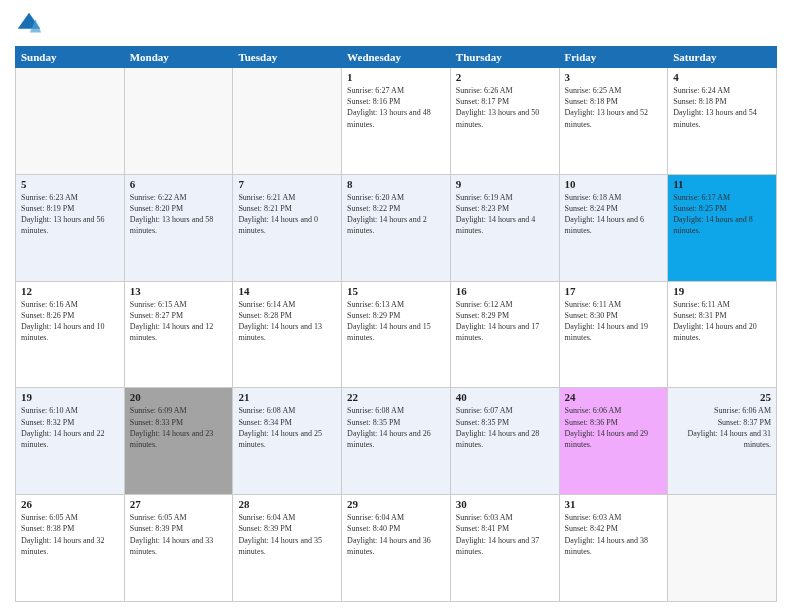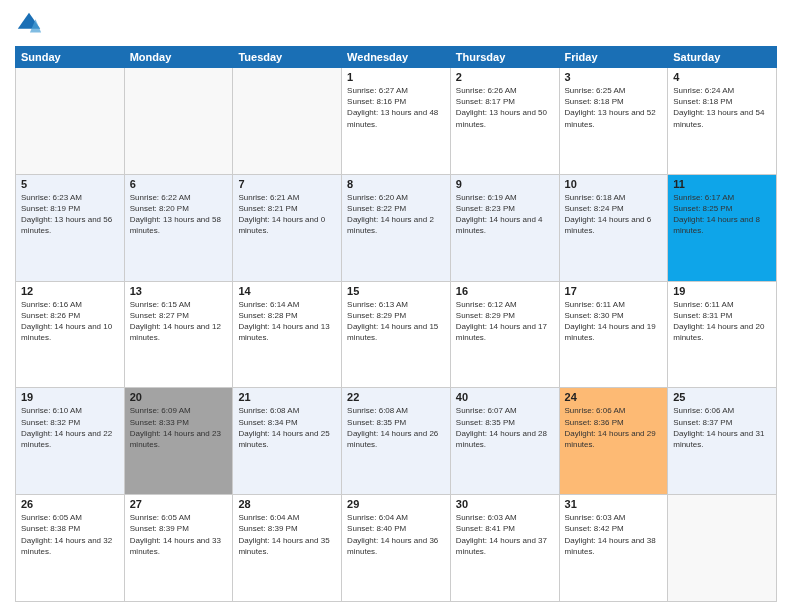"Sunday" .page { font-family: none -> Liberation Serif, serif }
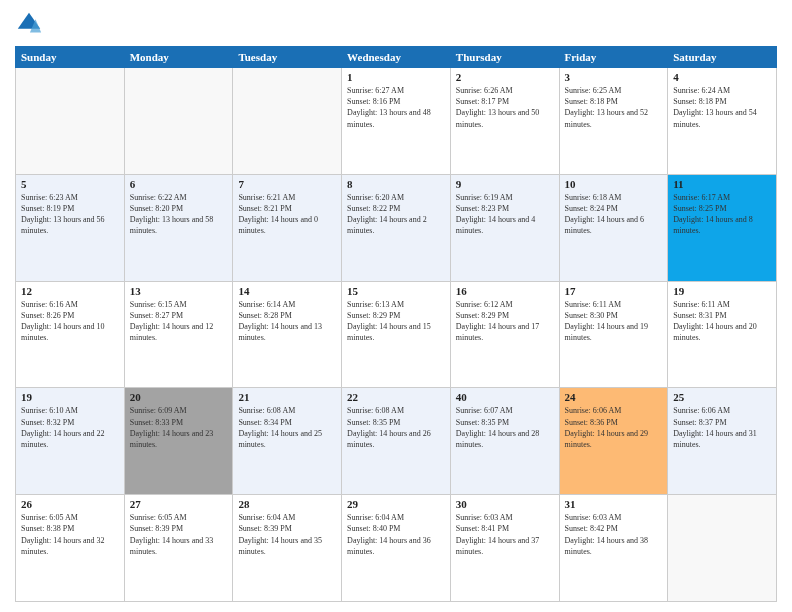"24" td { background: #fdba74 -> #f0abfc }
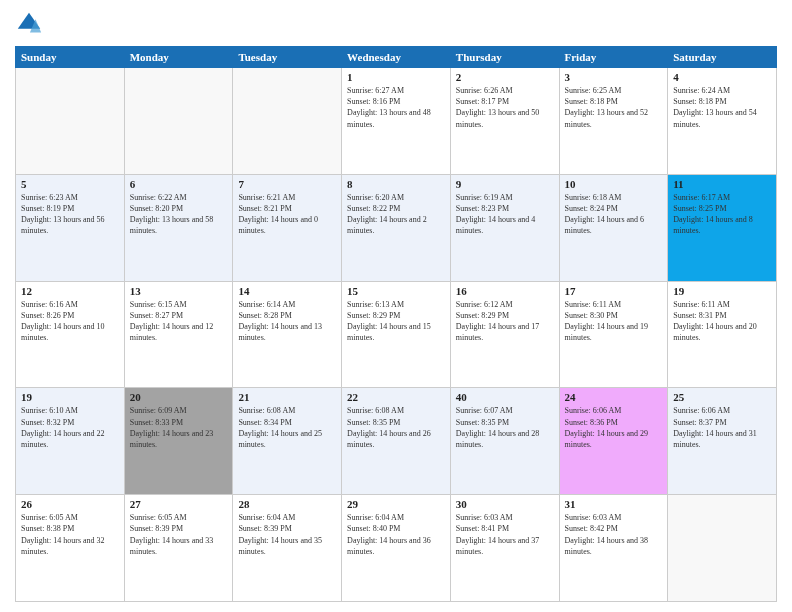"25" td { text-align: none -> right }
